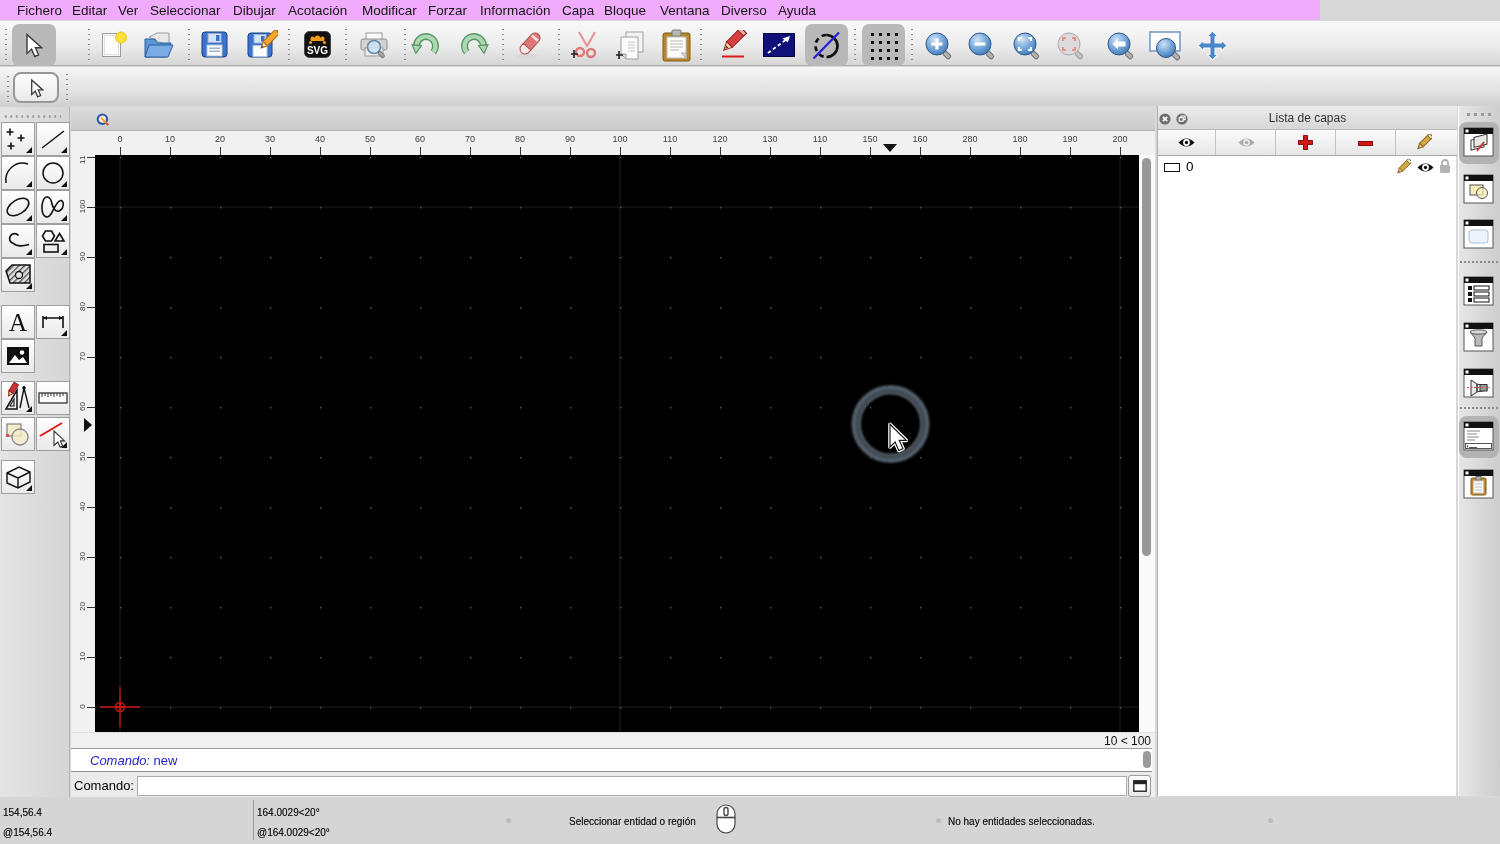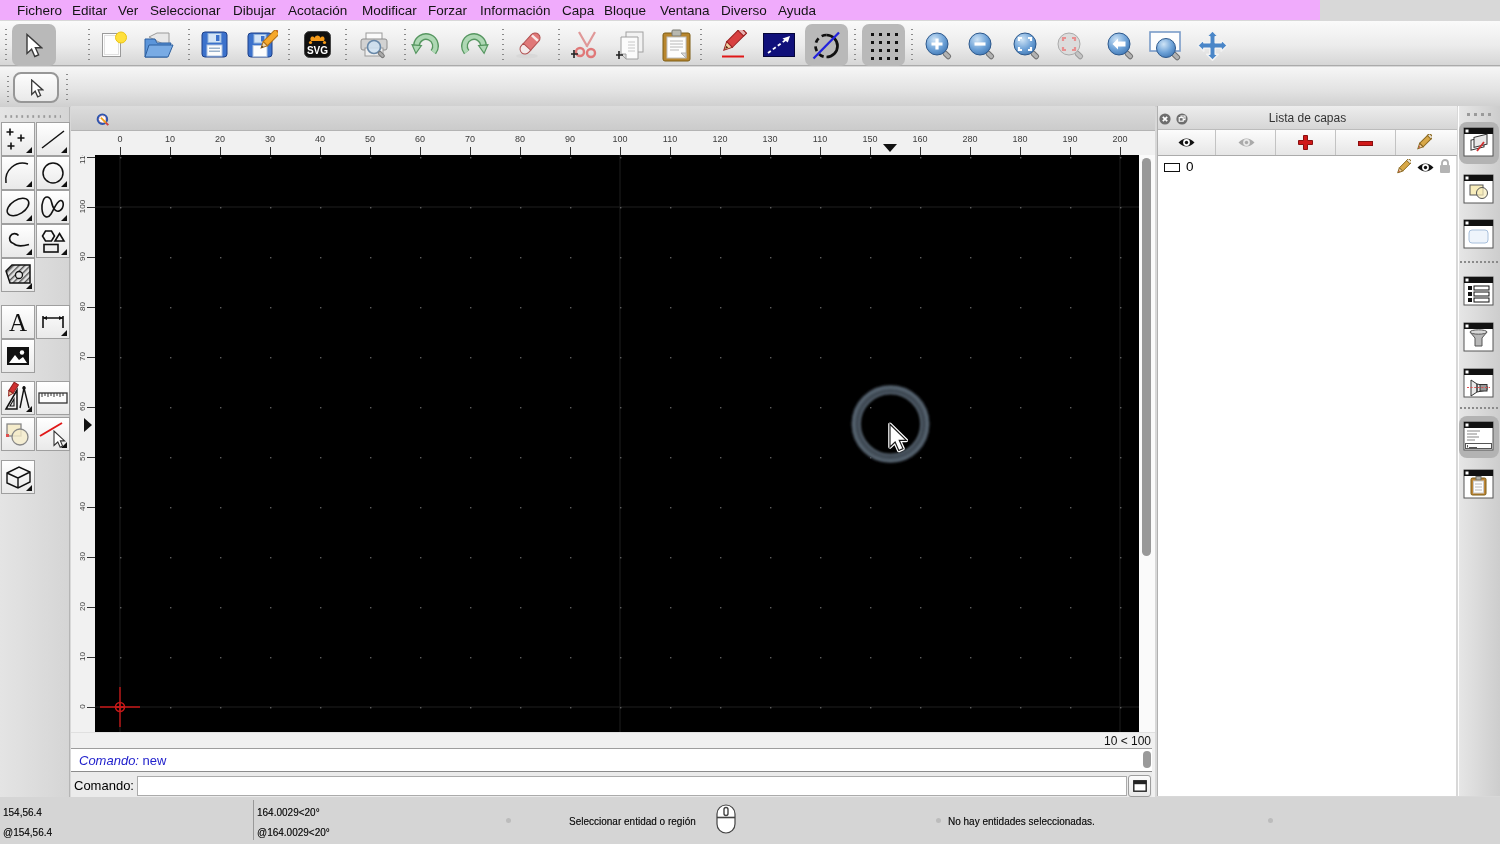"Comando: new" span { left: 8px -> 19px }
